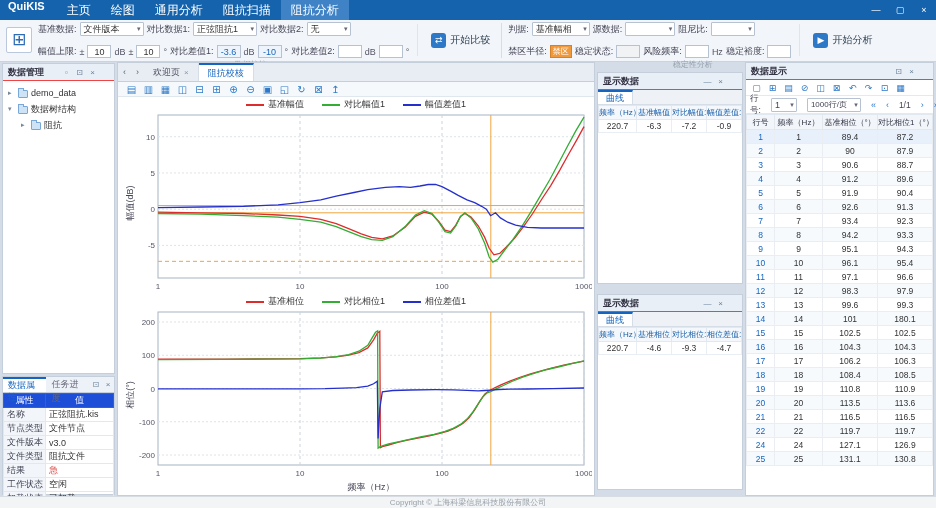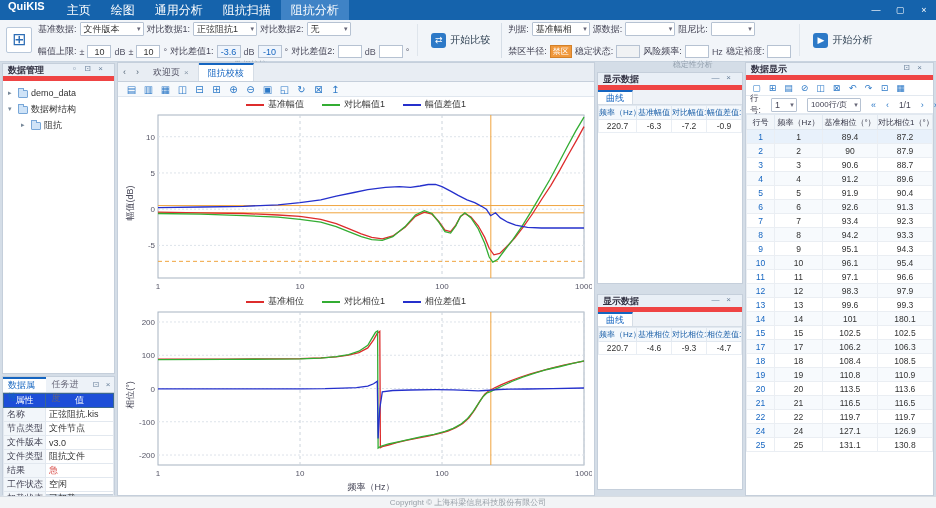"数据管理" .phead { align-items: none -> center; border-bottom: 5px solid #ef4444 -> 1px solid #ef4444; padding: 0 7px 0 5px -> 0 15px 0 5px }
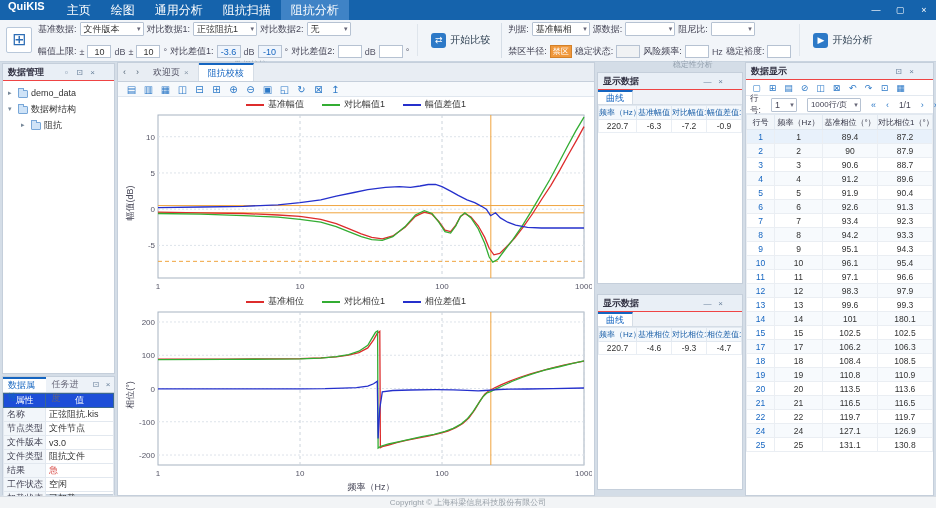"16" tr { html: none -> <tr> <td>16</td> <td>16</td> <td>104.3</td> <td>104.3</td> </tr> }
